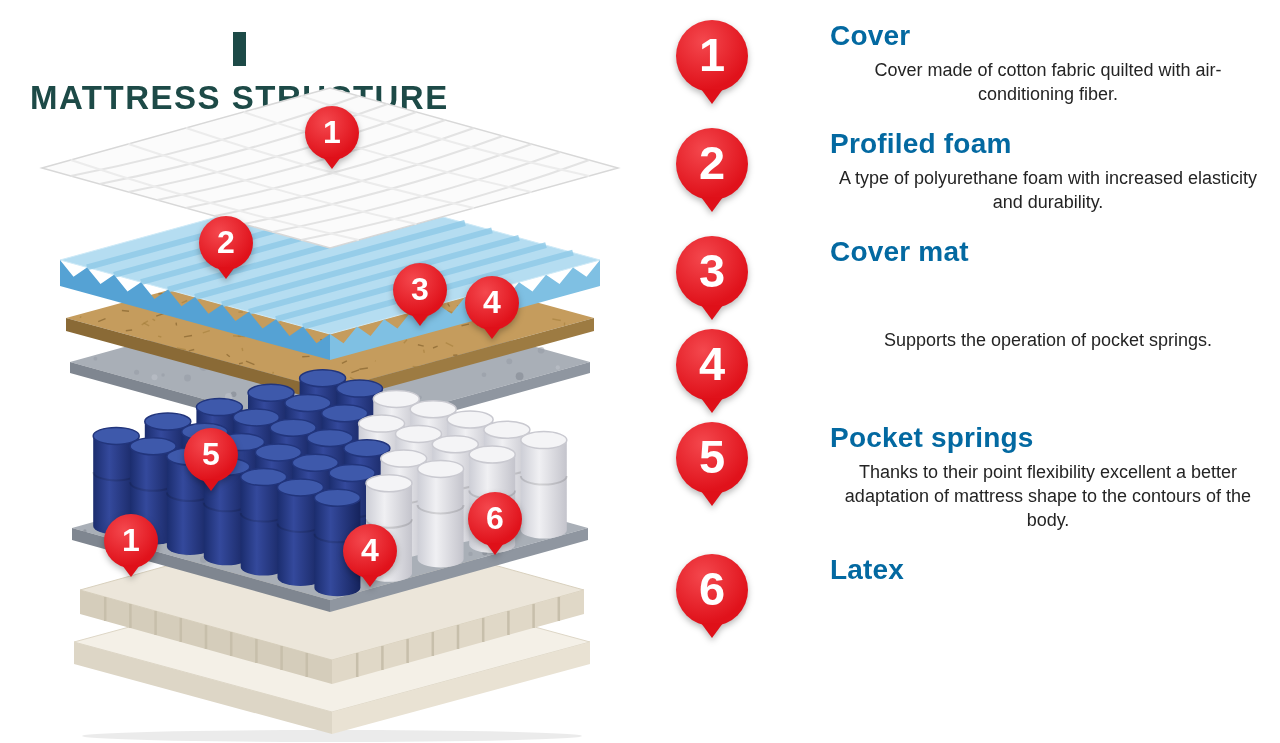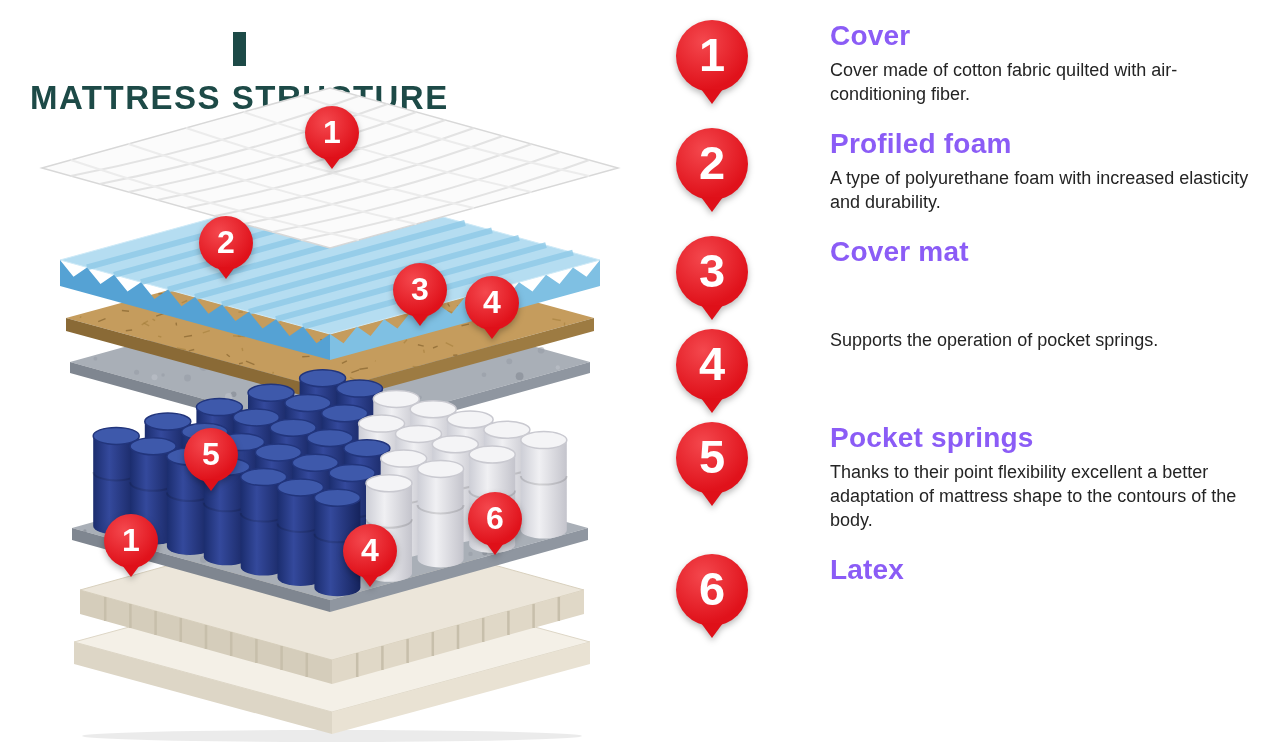"Cover" .legend-text h2 { color: #8b5cf6 -> #0369a1 }
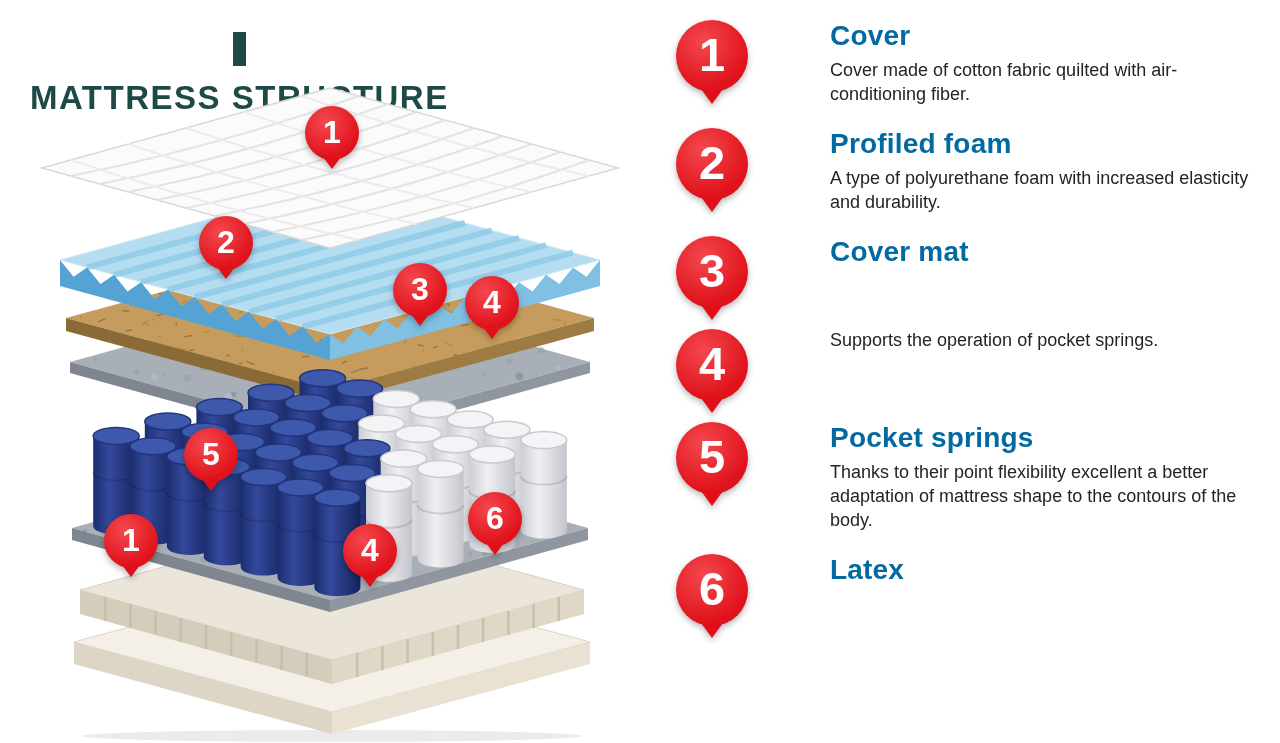"Cover made of cotton fabric" .legend-text p { text-align: none -> center }
